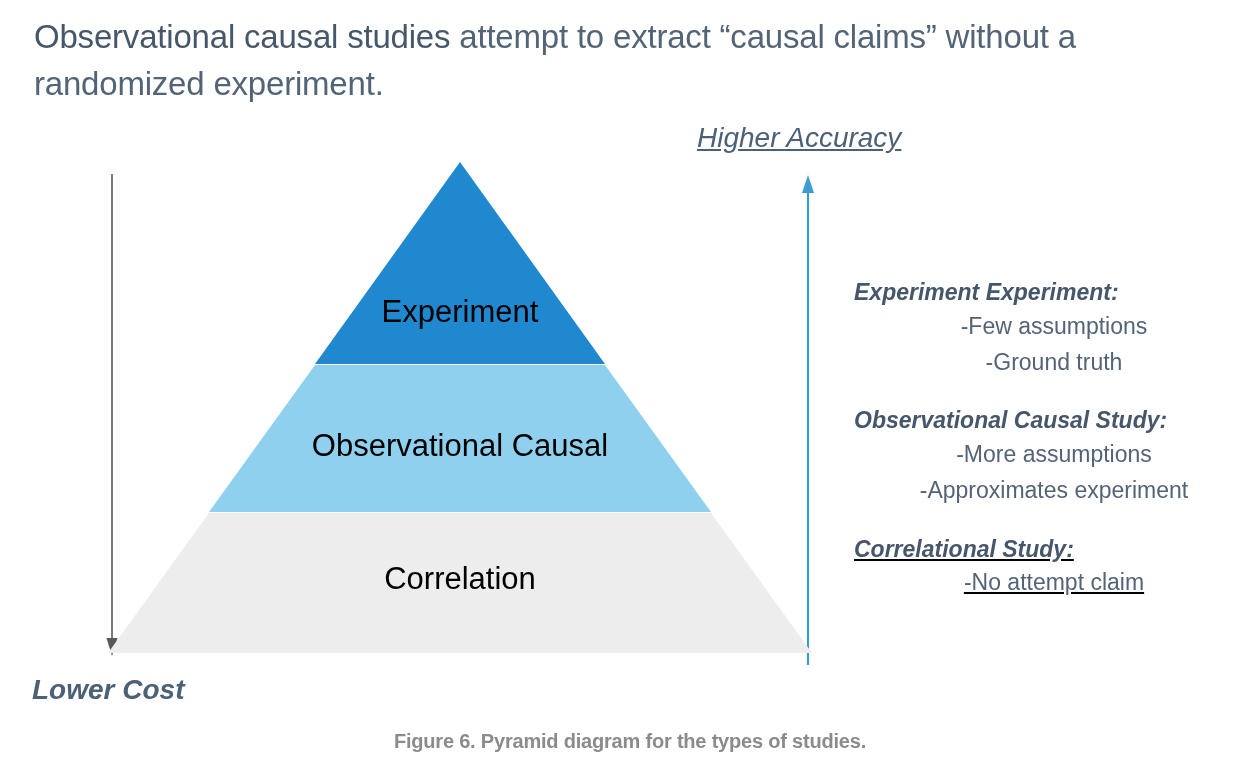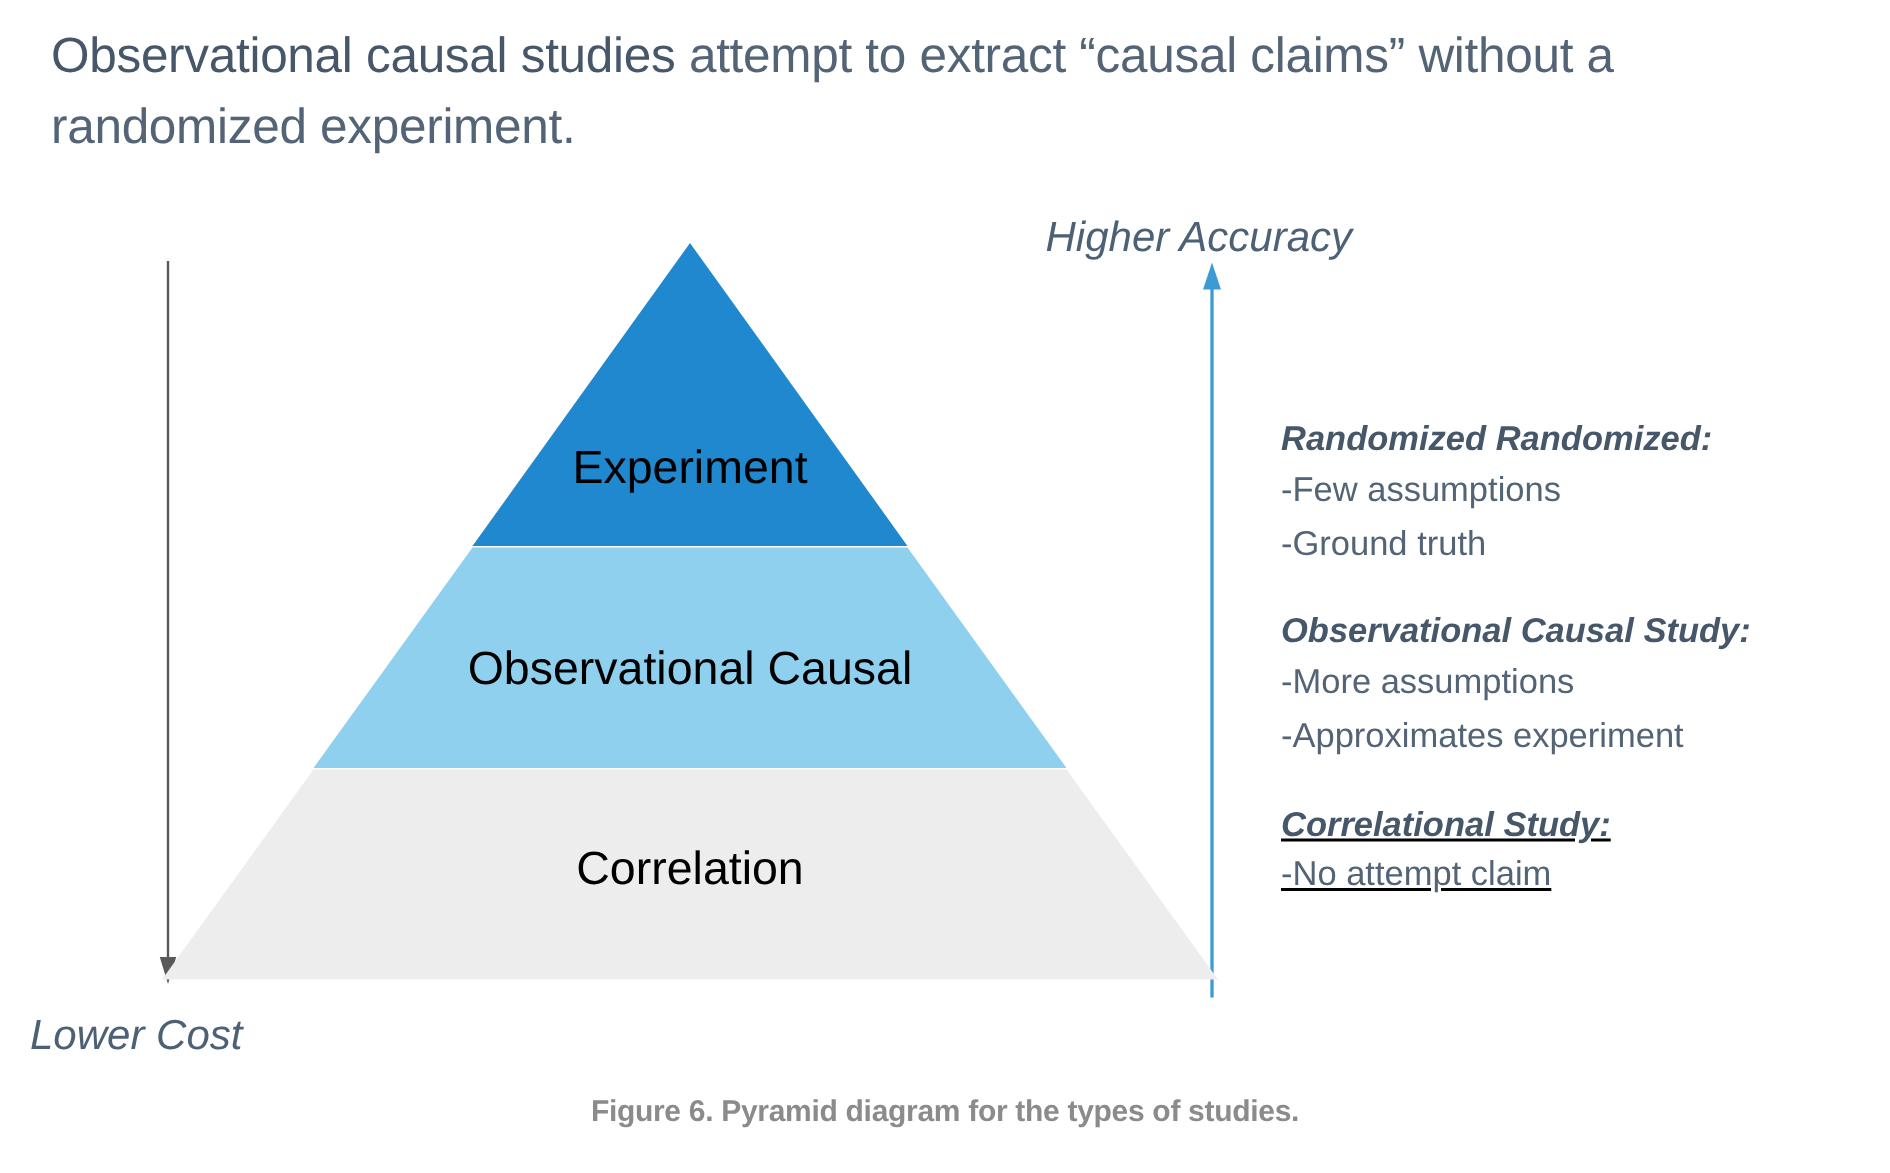"Higher Accuracy" .axis-label.higher-accuracy { text-decoration: none -> underline; top: 142px -> 122px }
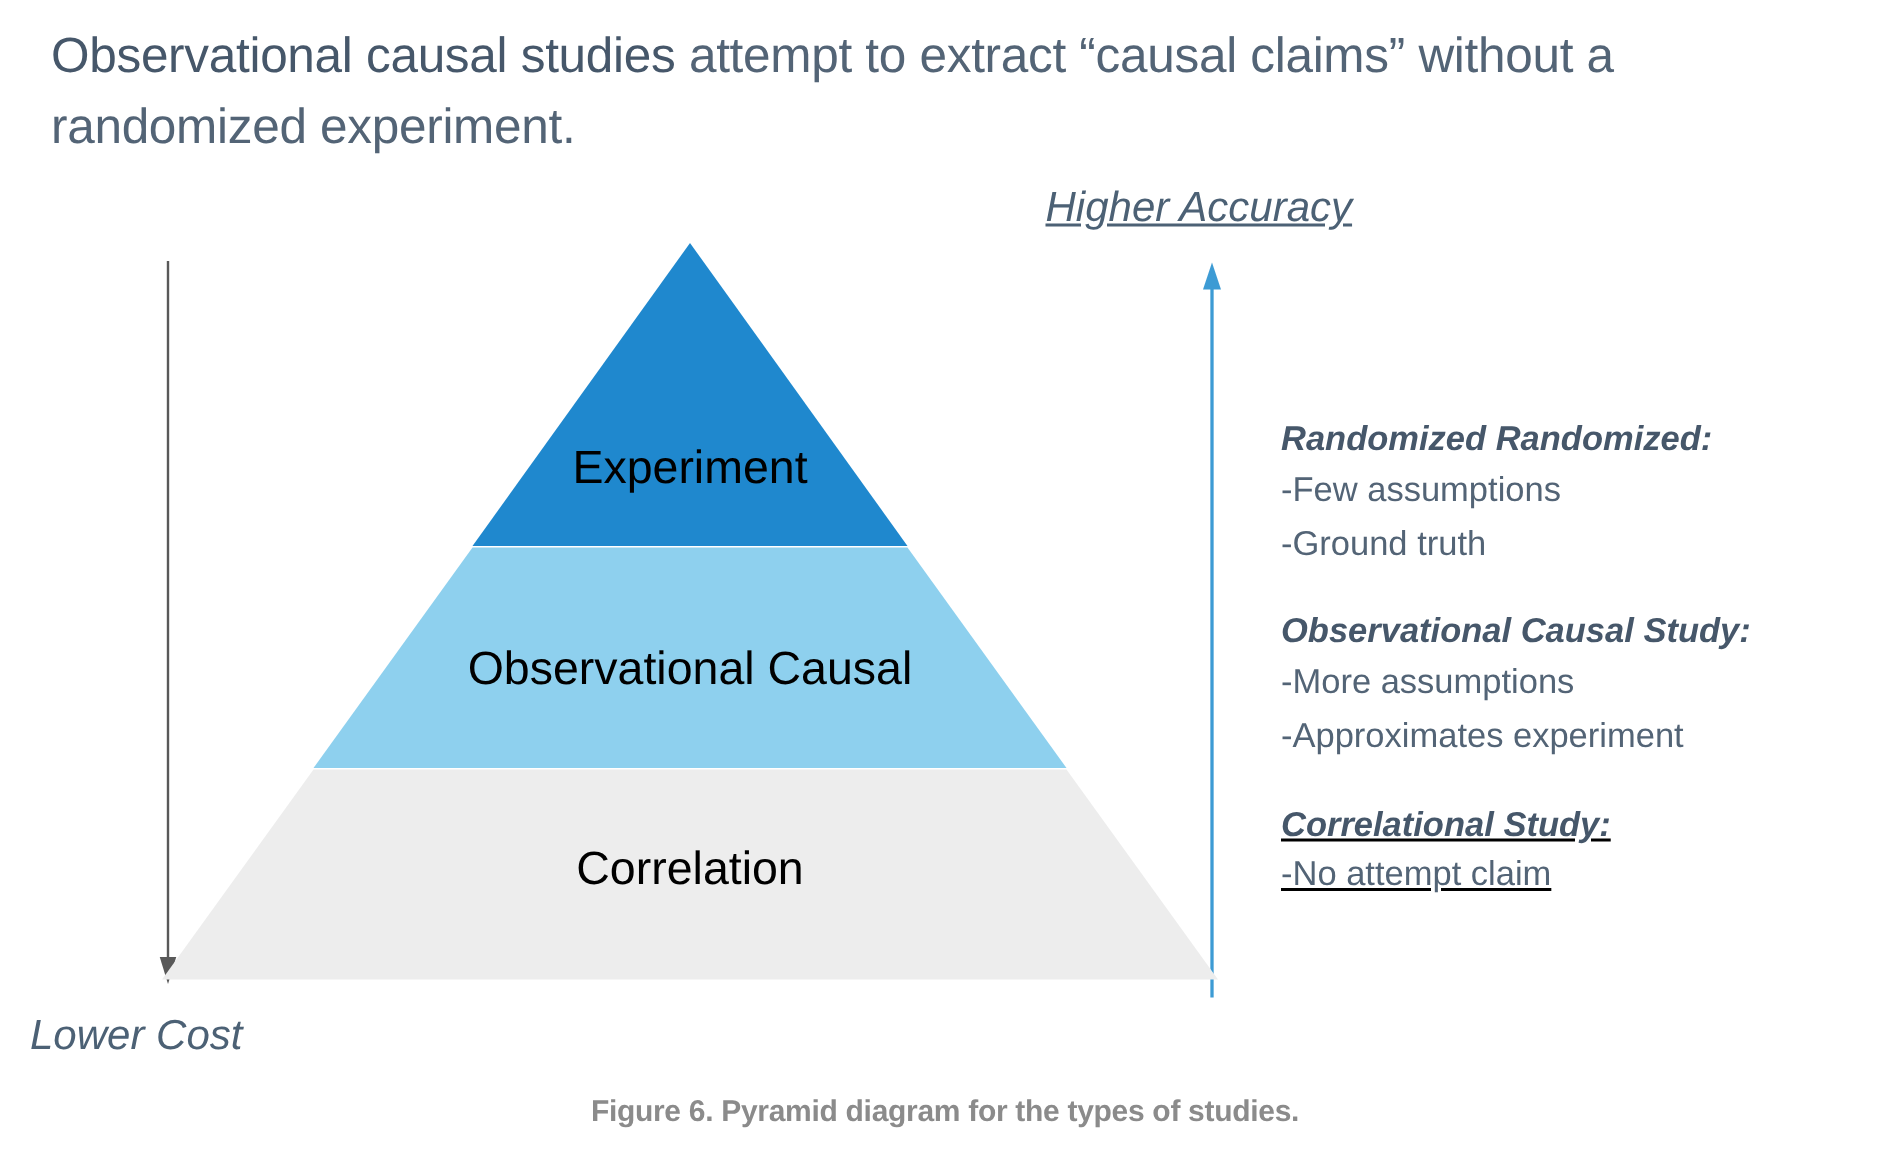"Randomized Randomized:" div.anno-title { text: Randomized Randomized -> Experiment Experiment }
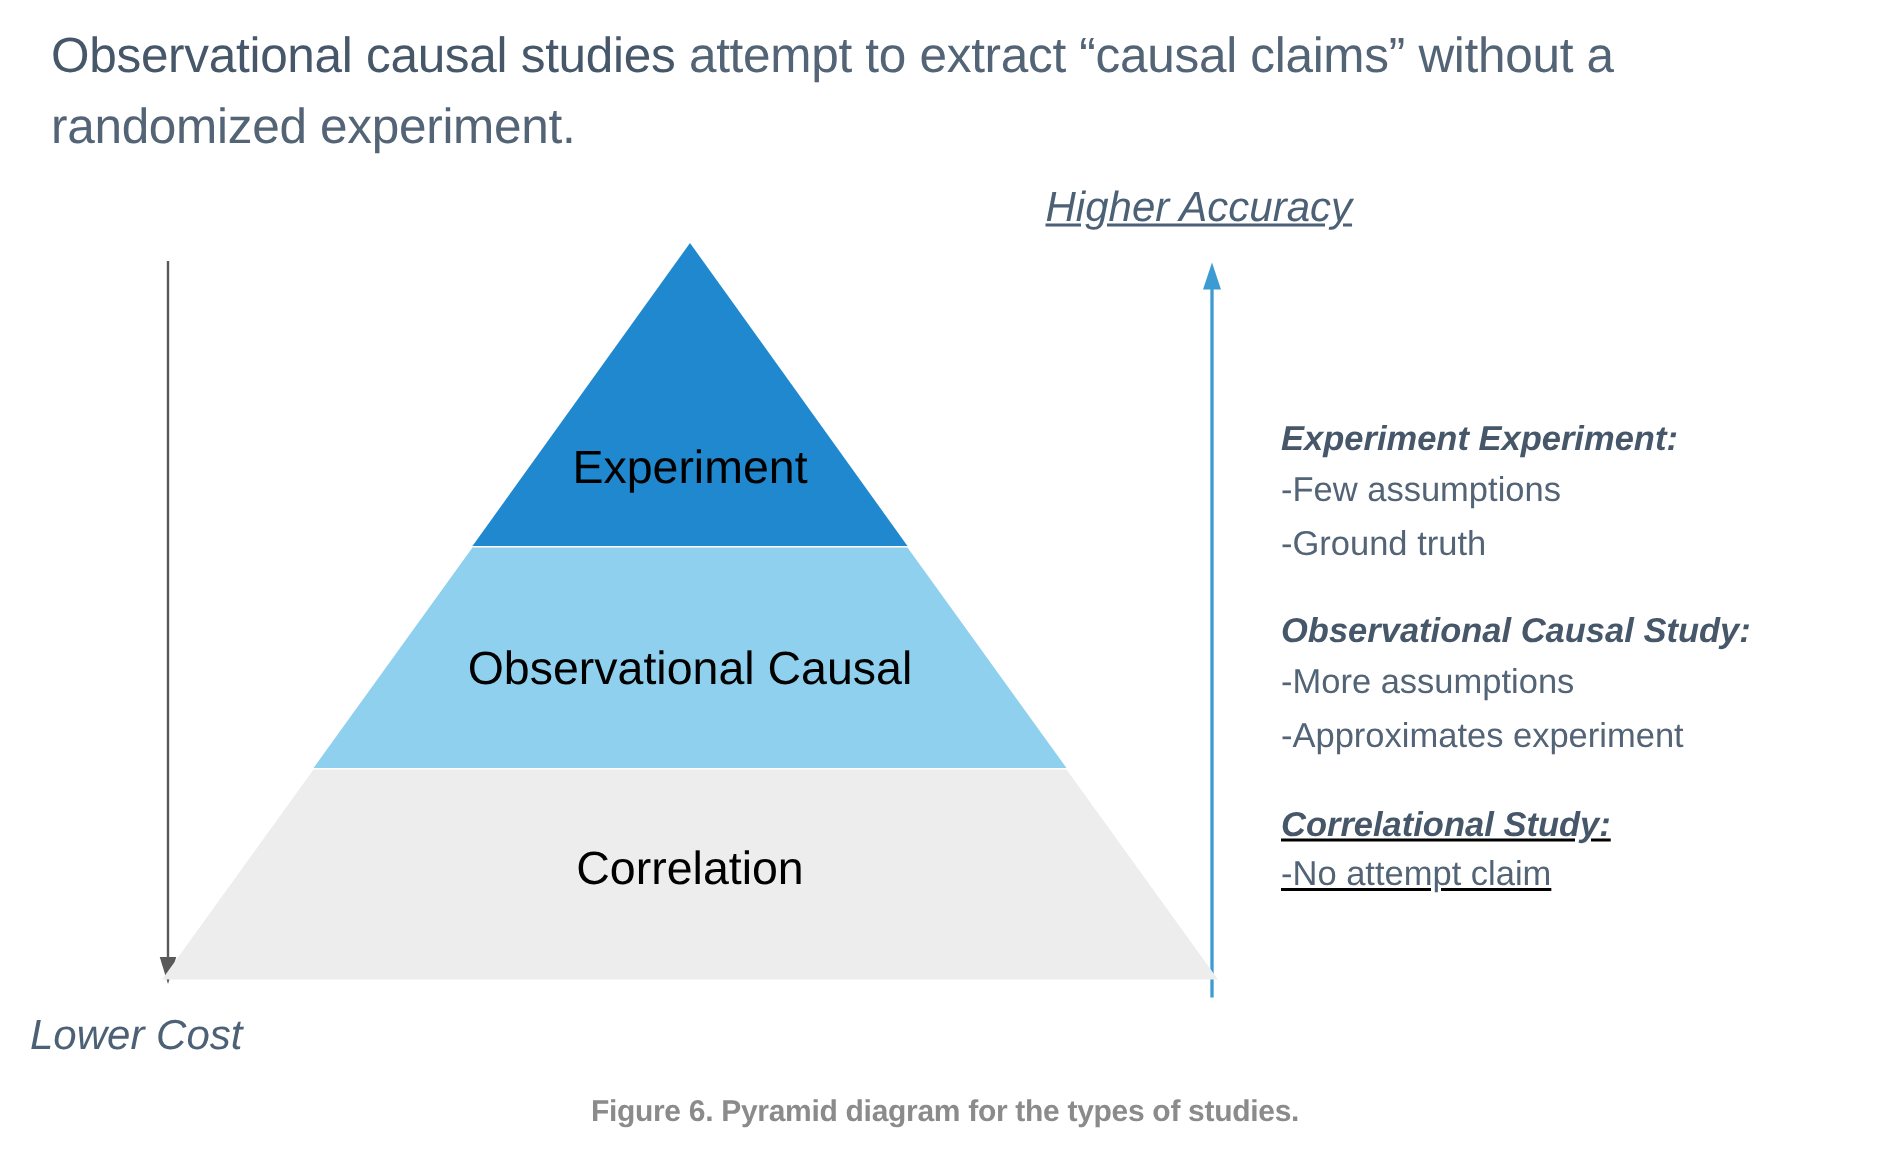"-Few assumptions" .anno-item { text-align: none -> center }
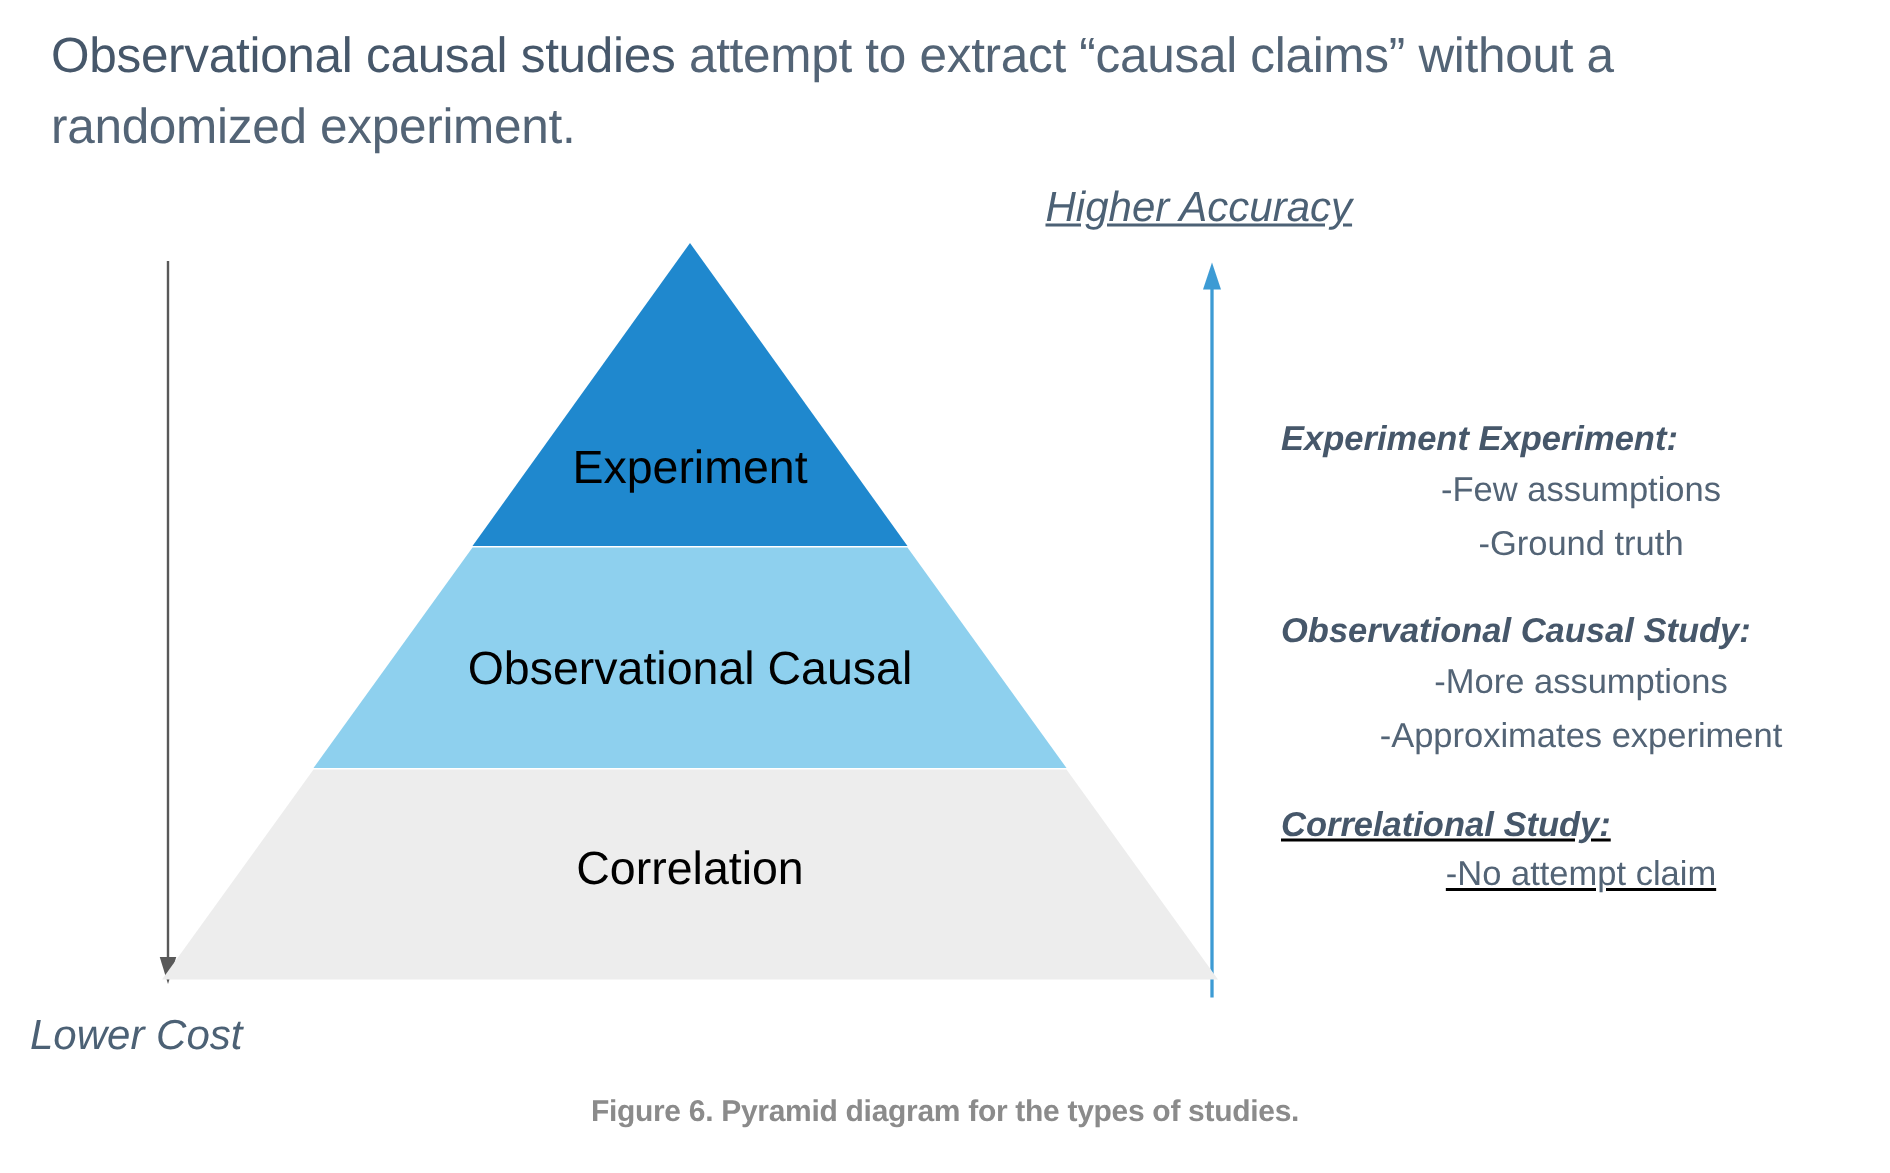"Lower Cost" .axis-label.lower-cost { font-weight: none -> bold; left: 20px -> 32px }
